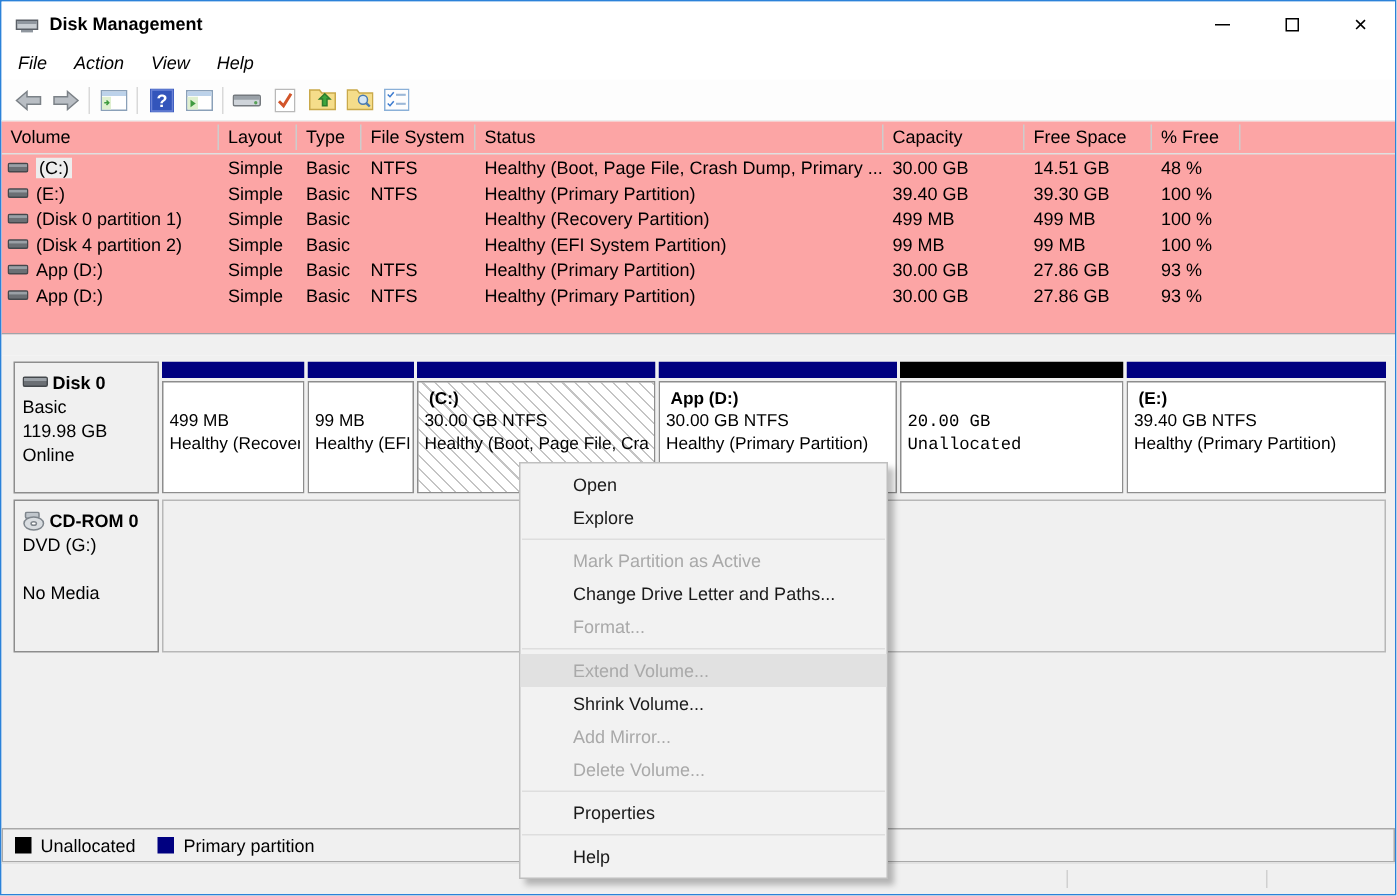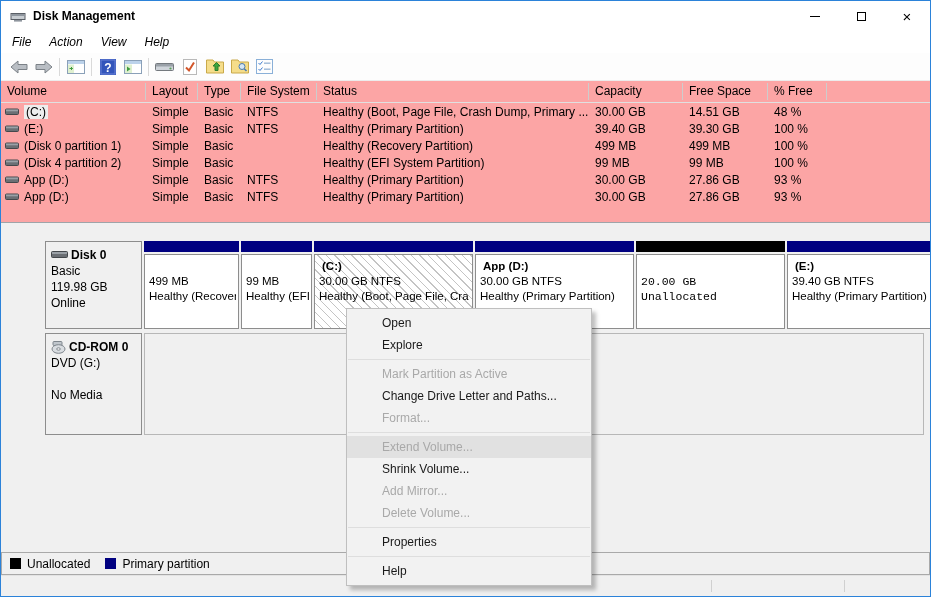"Disk 0" .disk-info { margin-left: 36px -> none }
